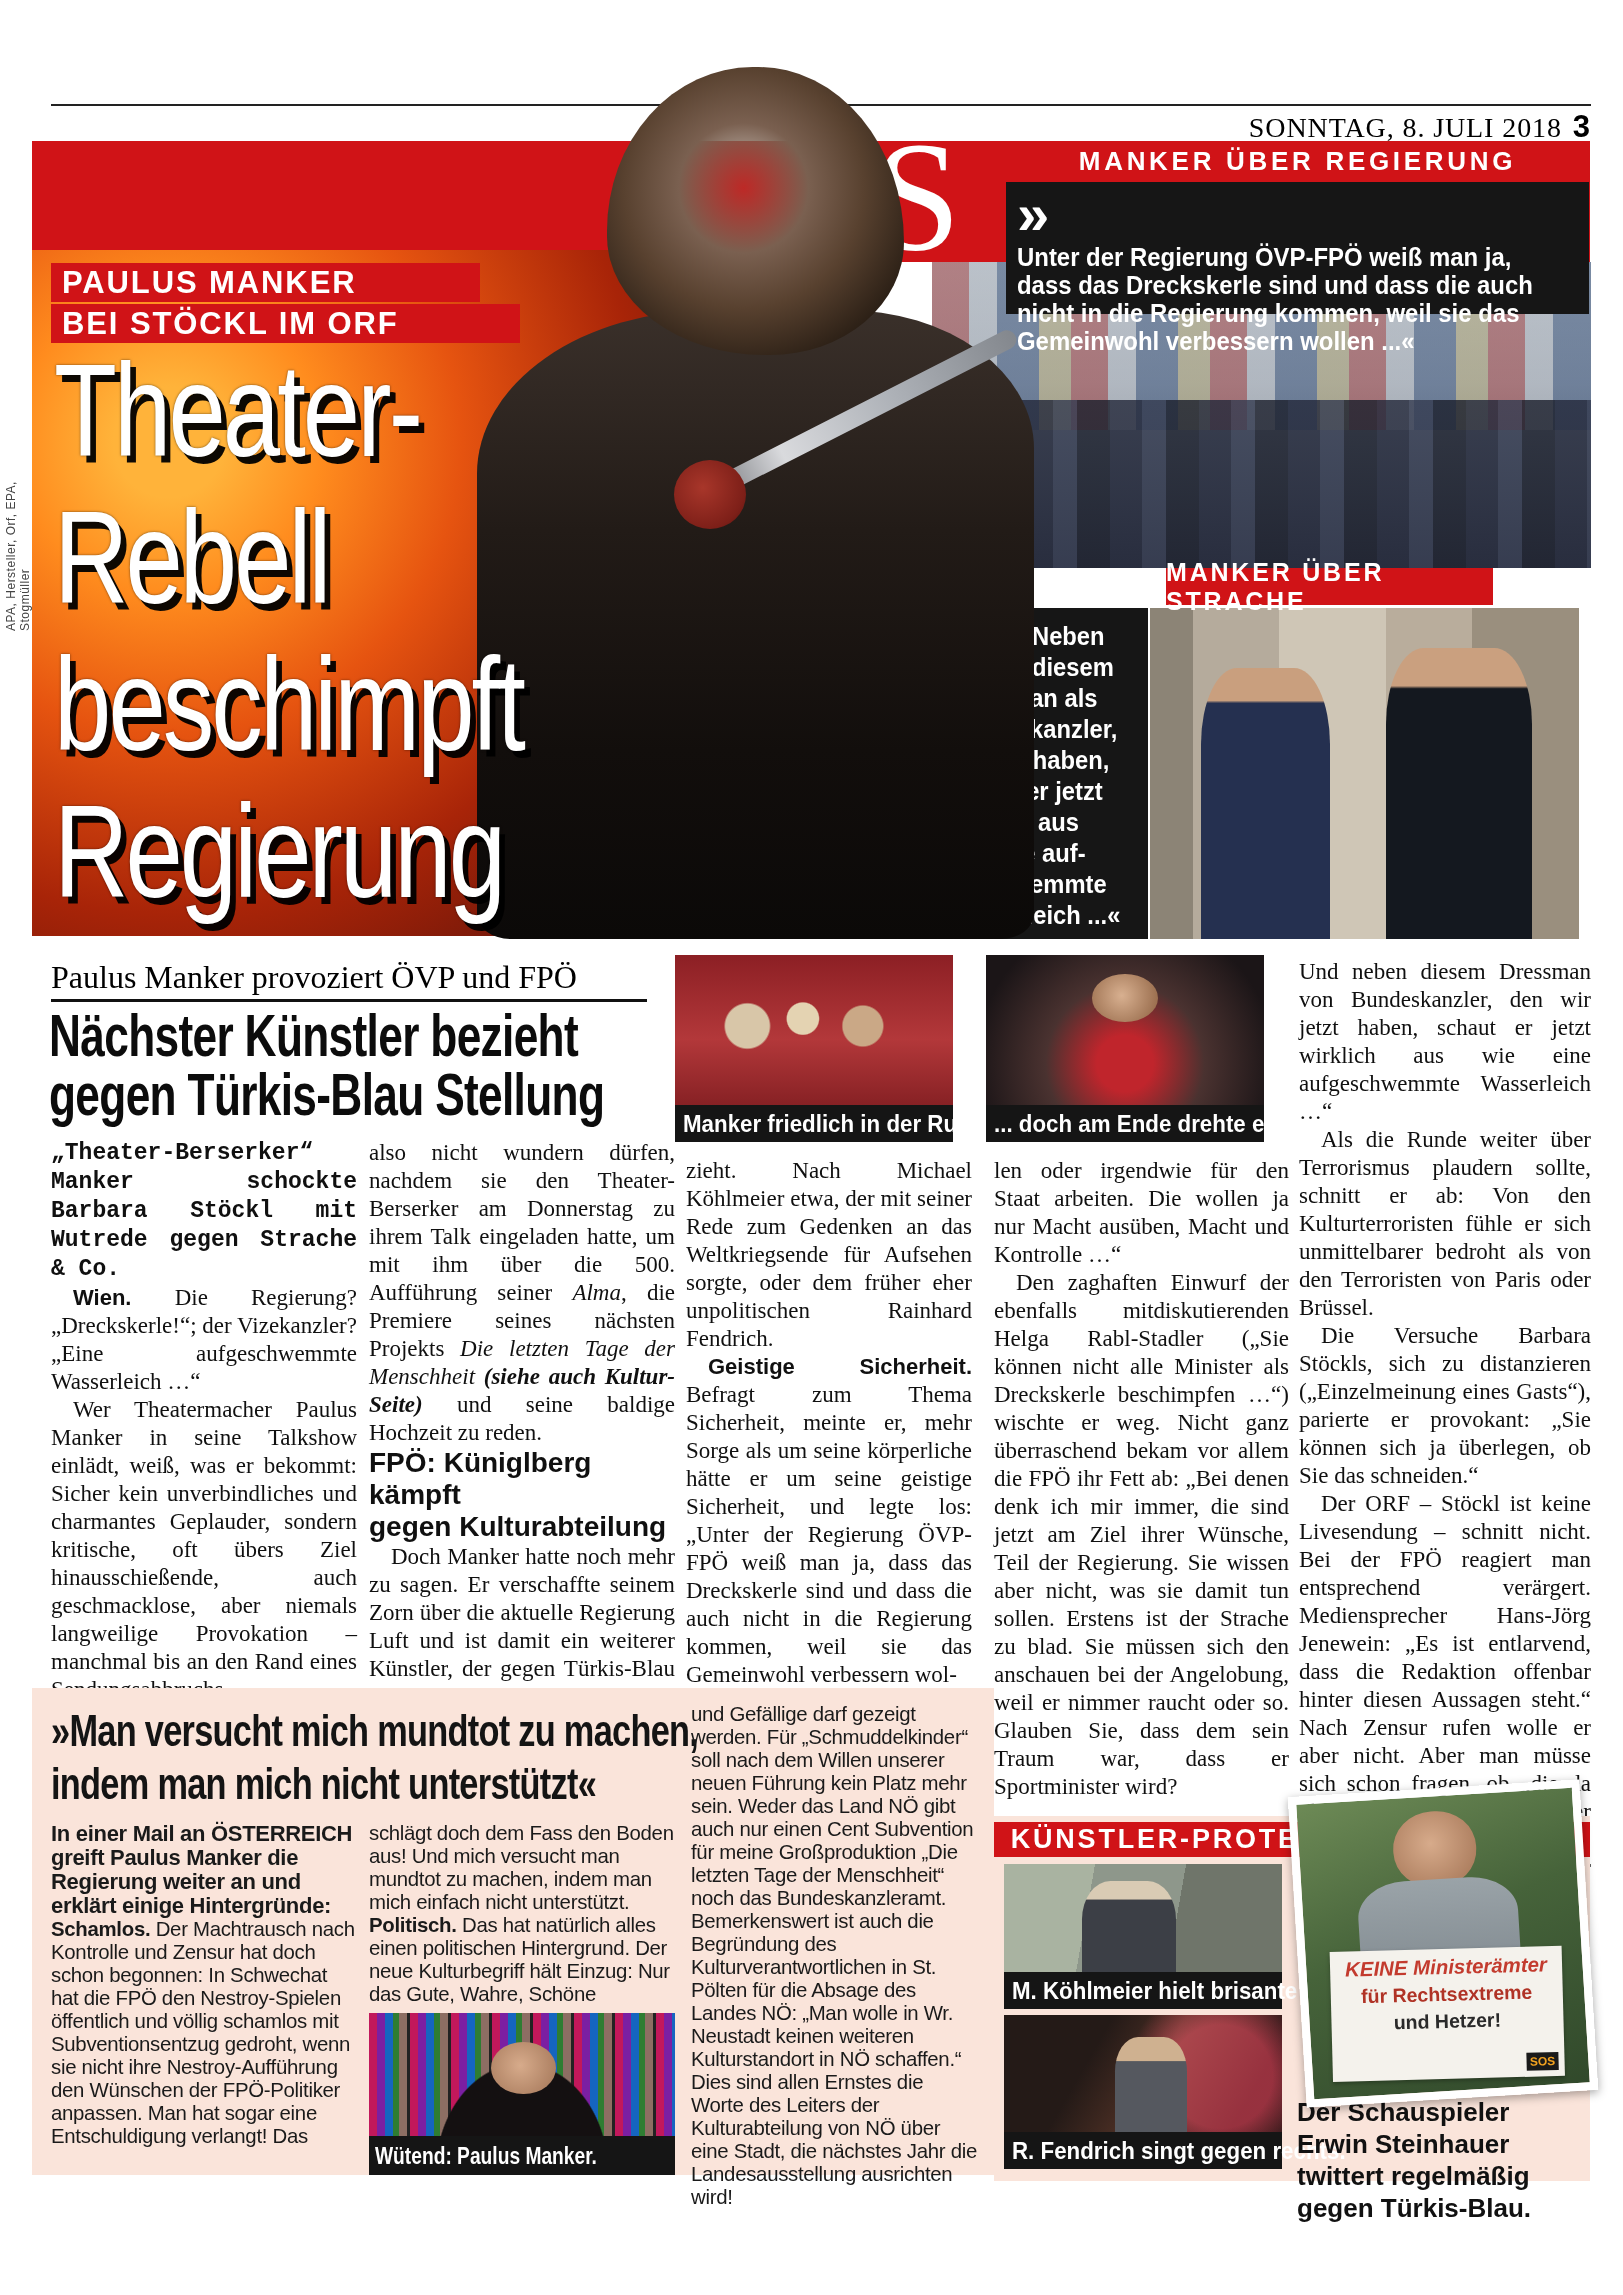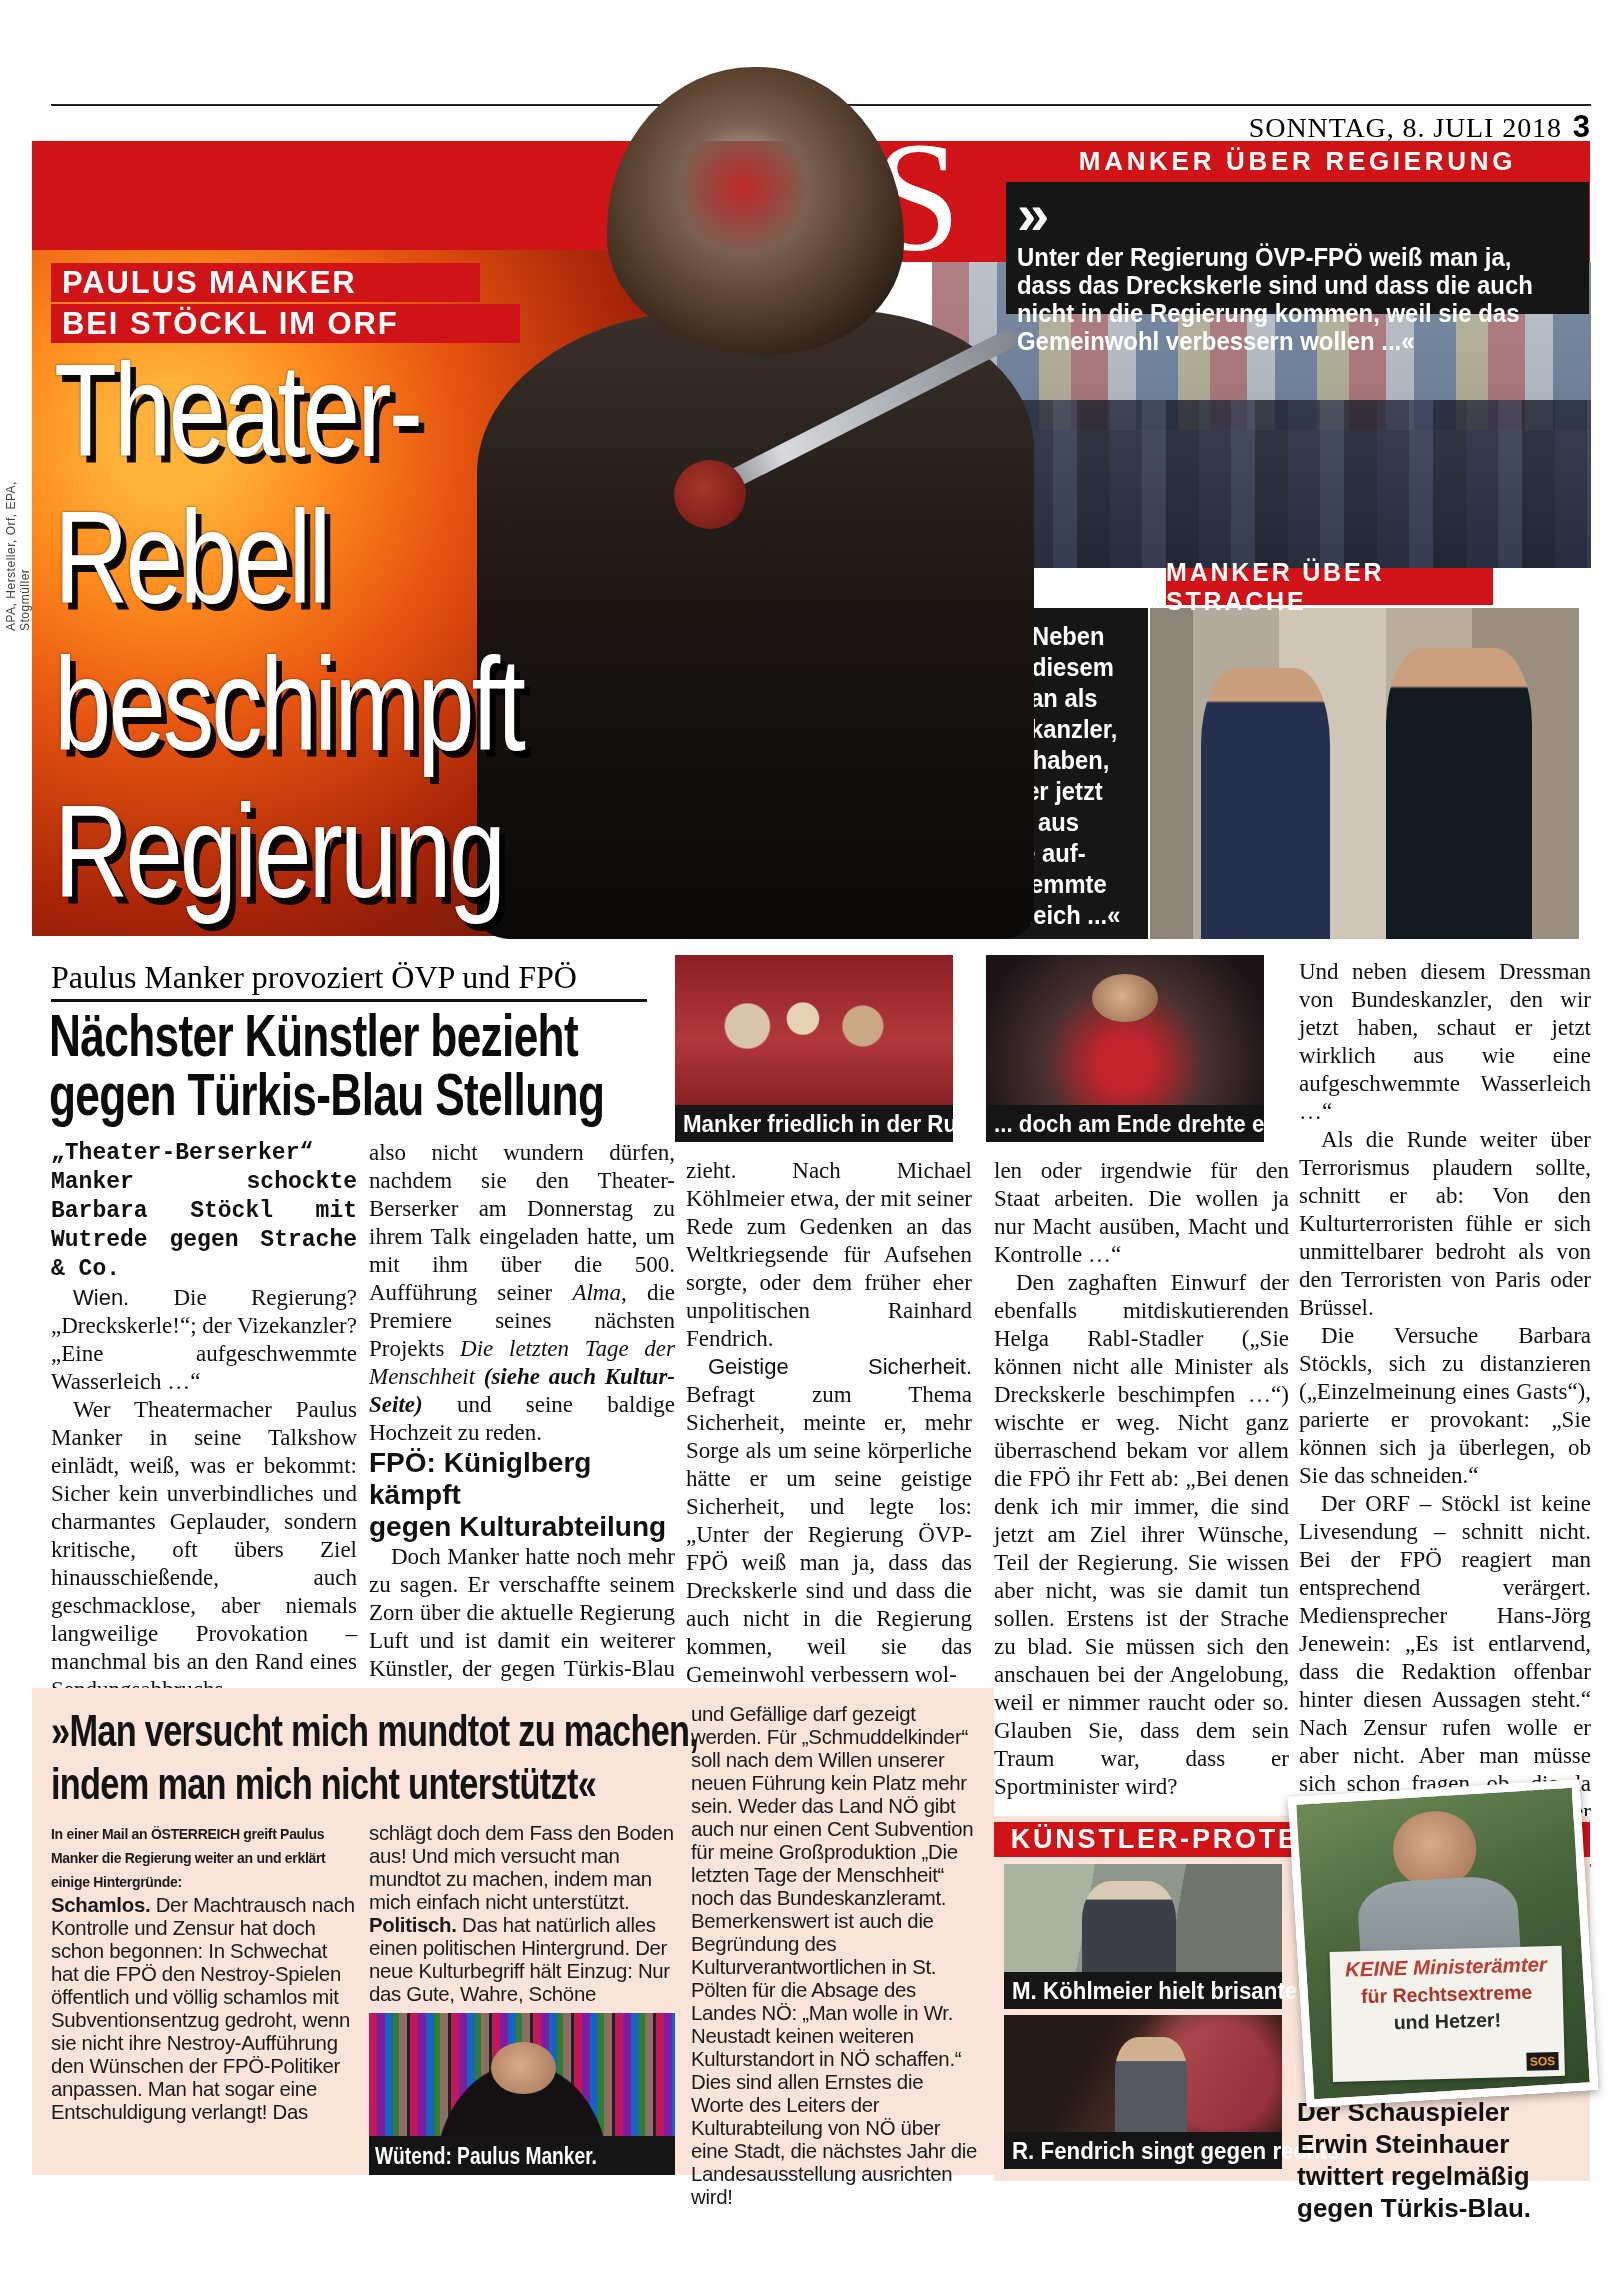"Wien." .lead-in { font-weight: normal -> bold }
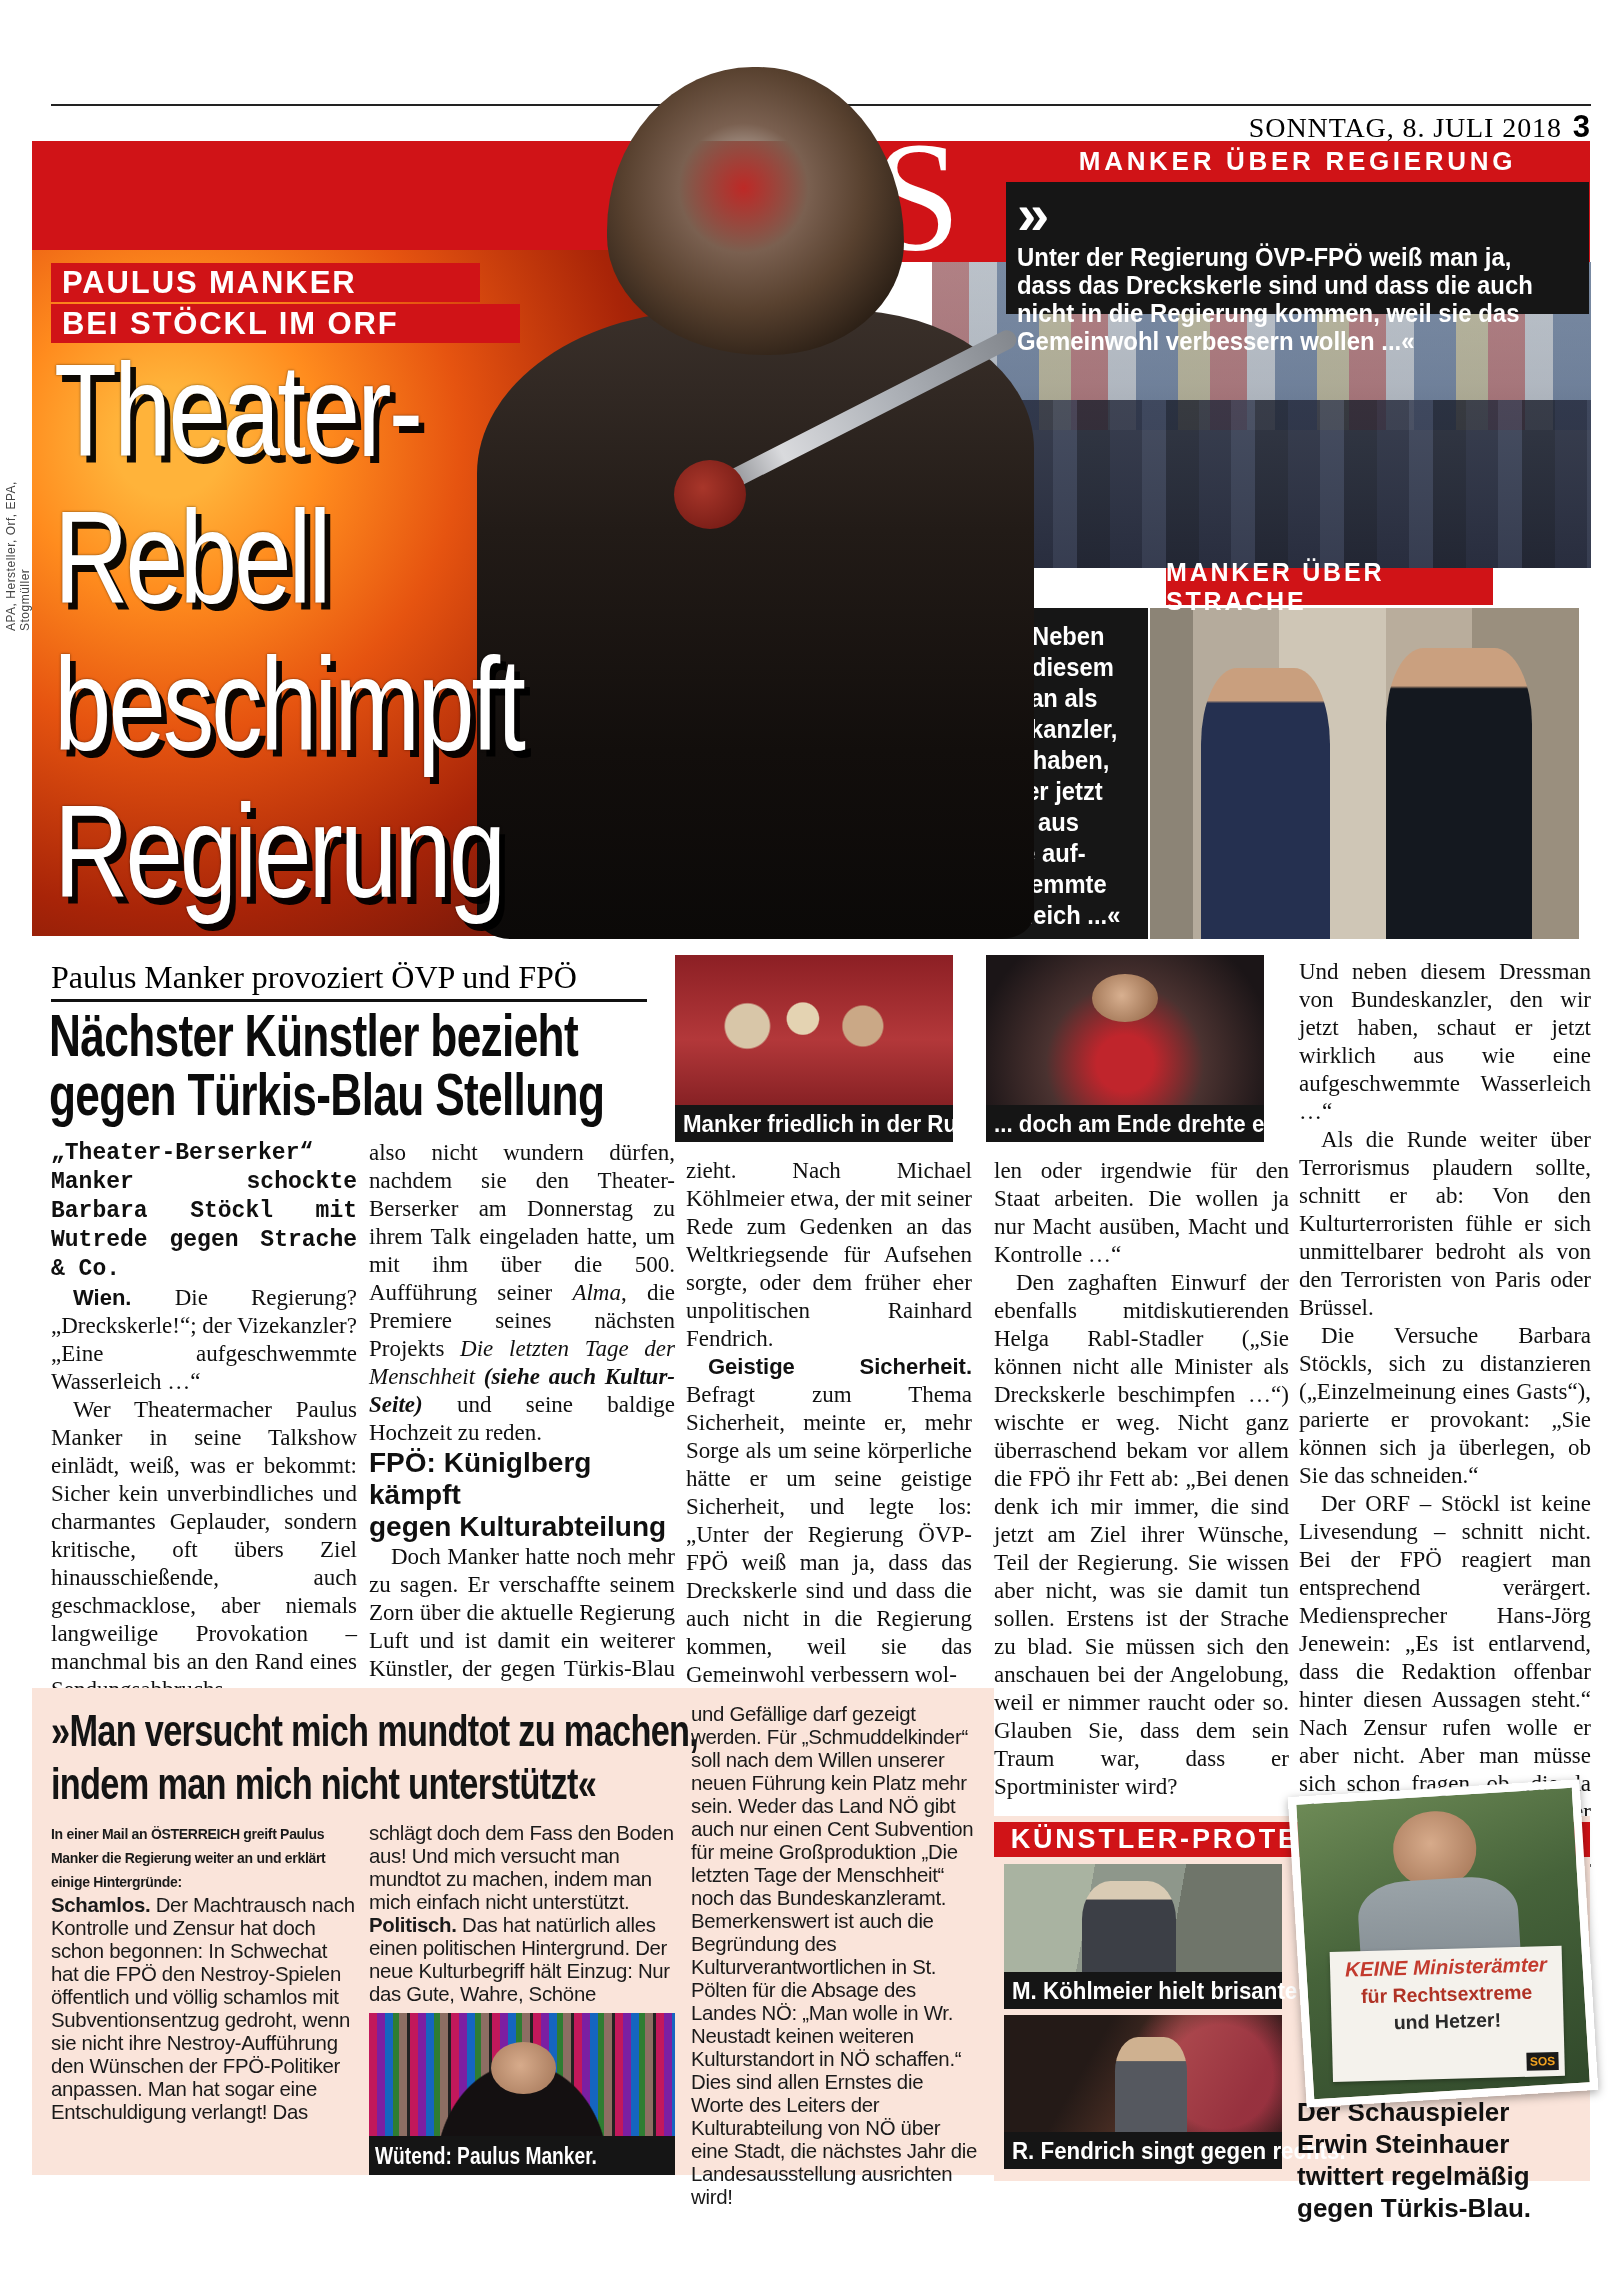"In einer Mail an ÖSTERREICH" .pk-lead { font-size: 14px -> 22px }
